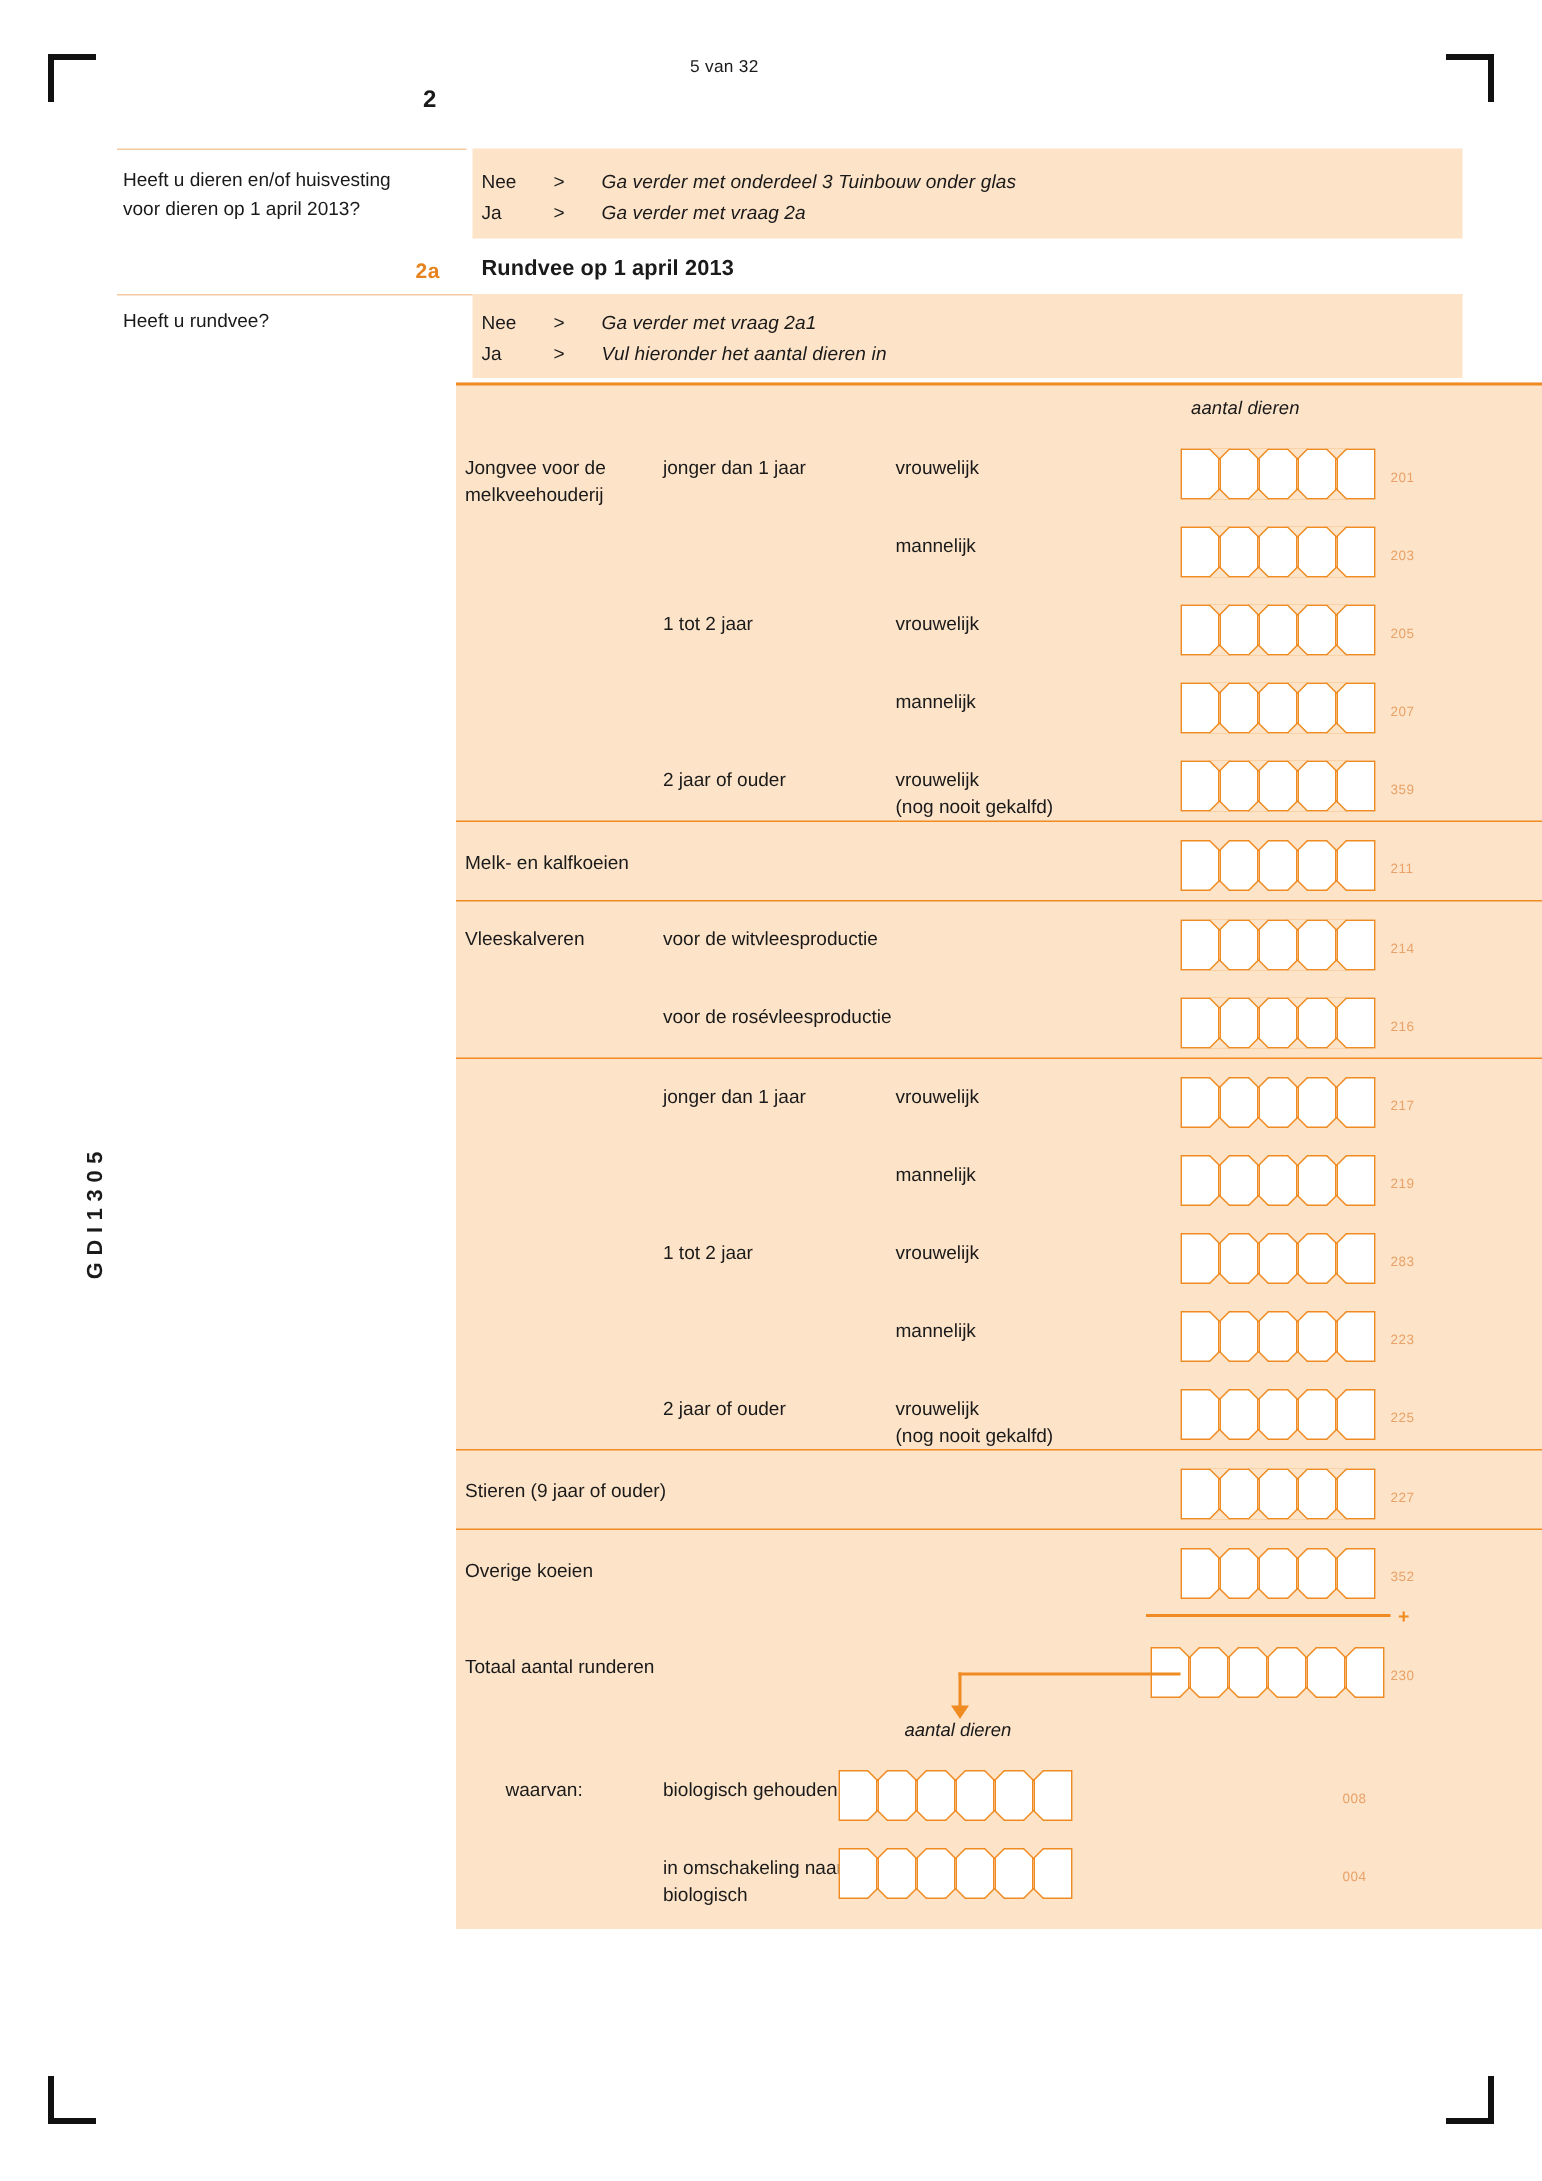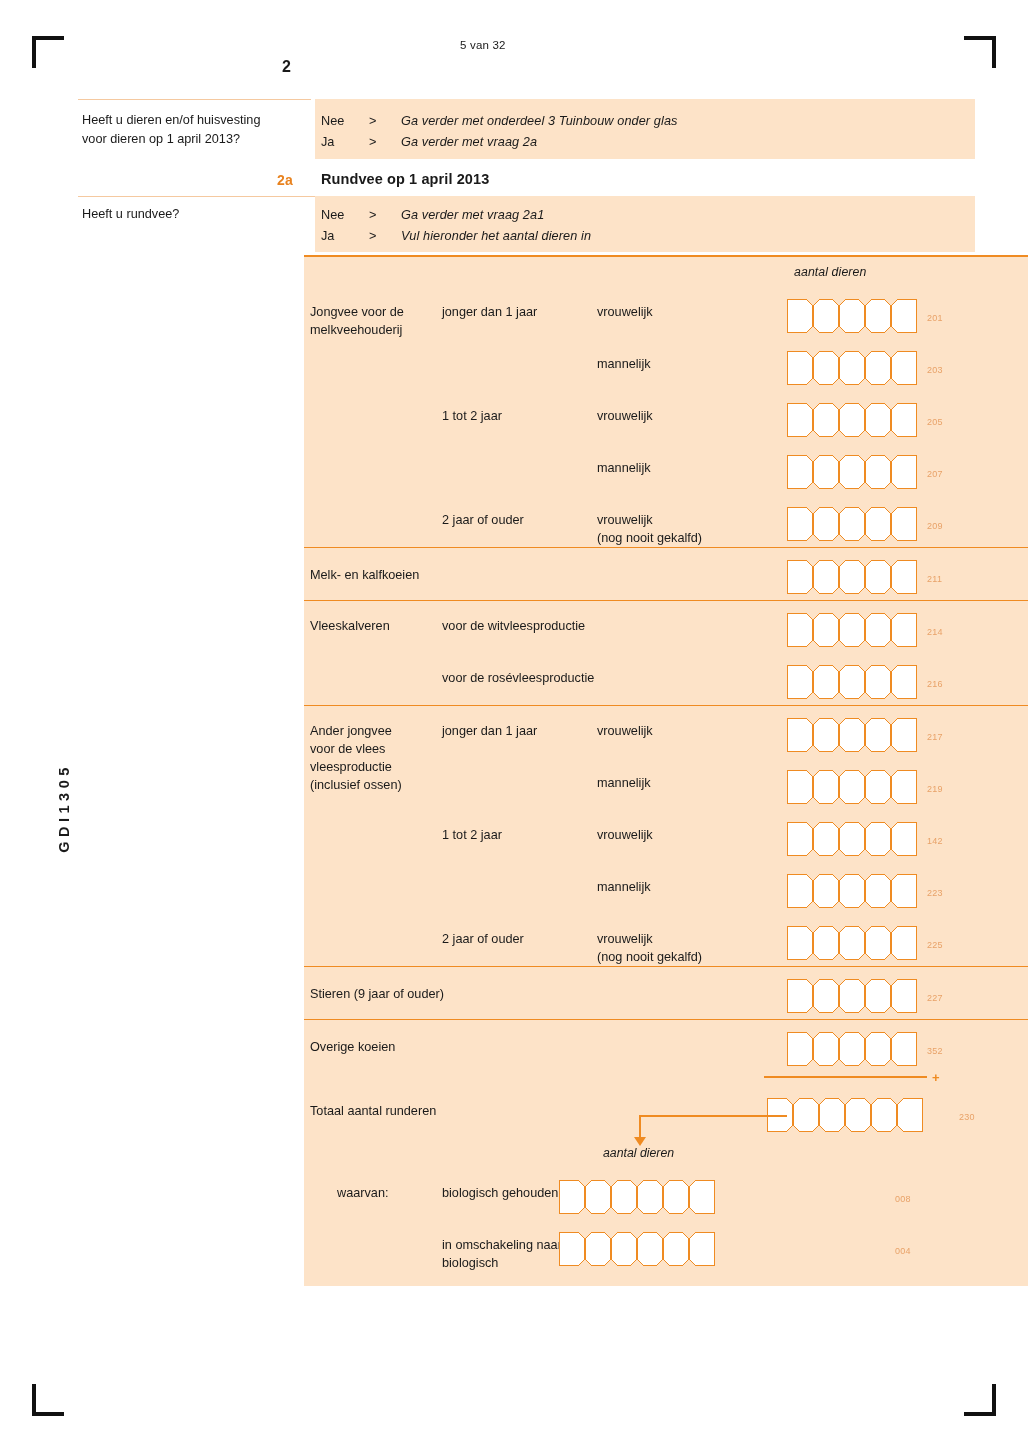"209" div.code { text: 209 -> 359 }
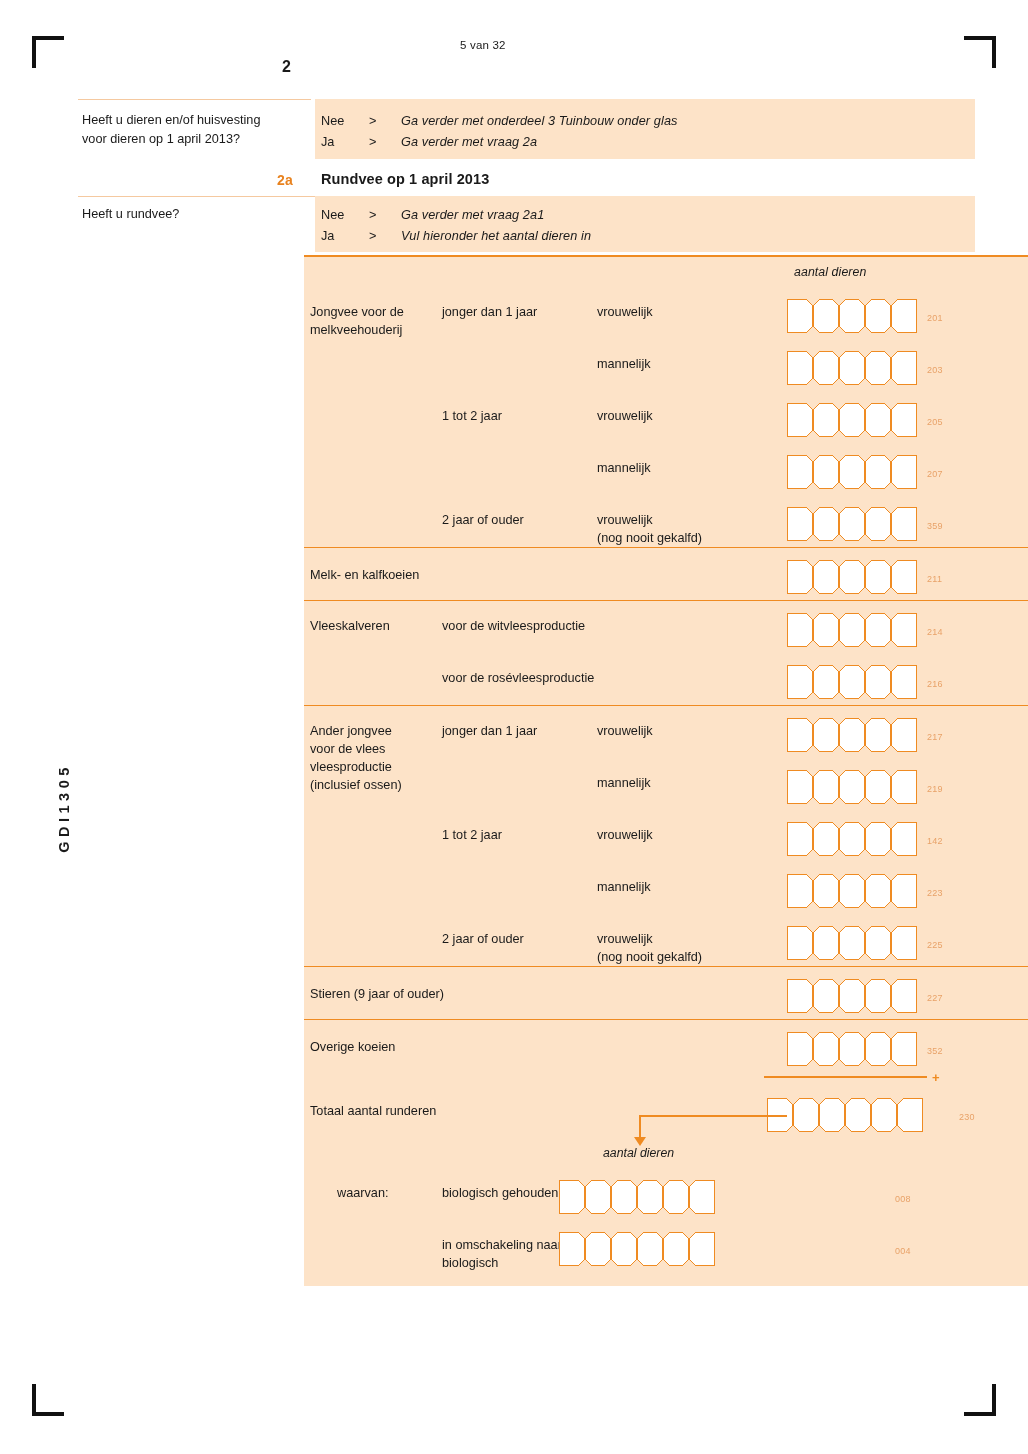"Ander jongvee" div.grp-label { html: <div>Ander jongvee<br>voor de vlees<br>vleesproductie<br>(inclusief ossen)</div> -> none }
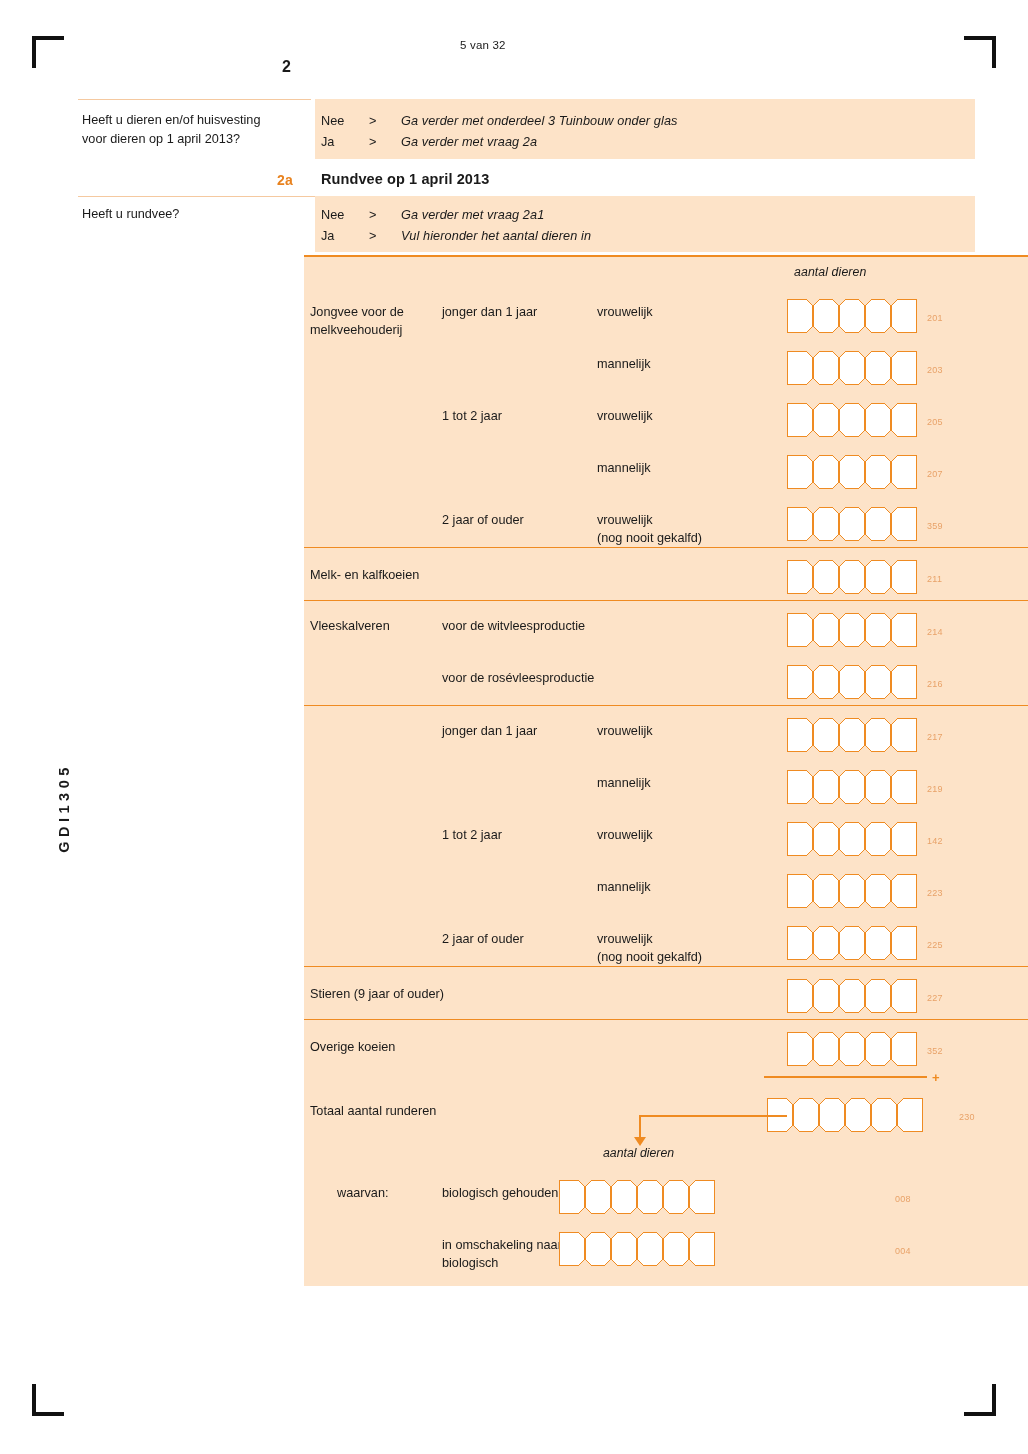"142" div.code { text: 142 -> 283 }
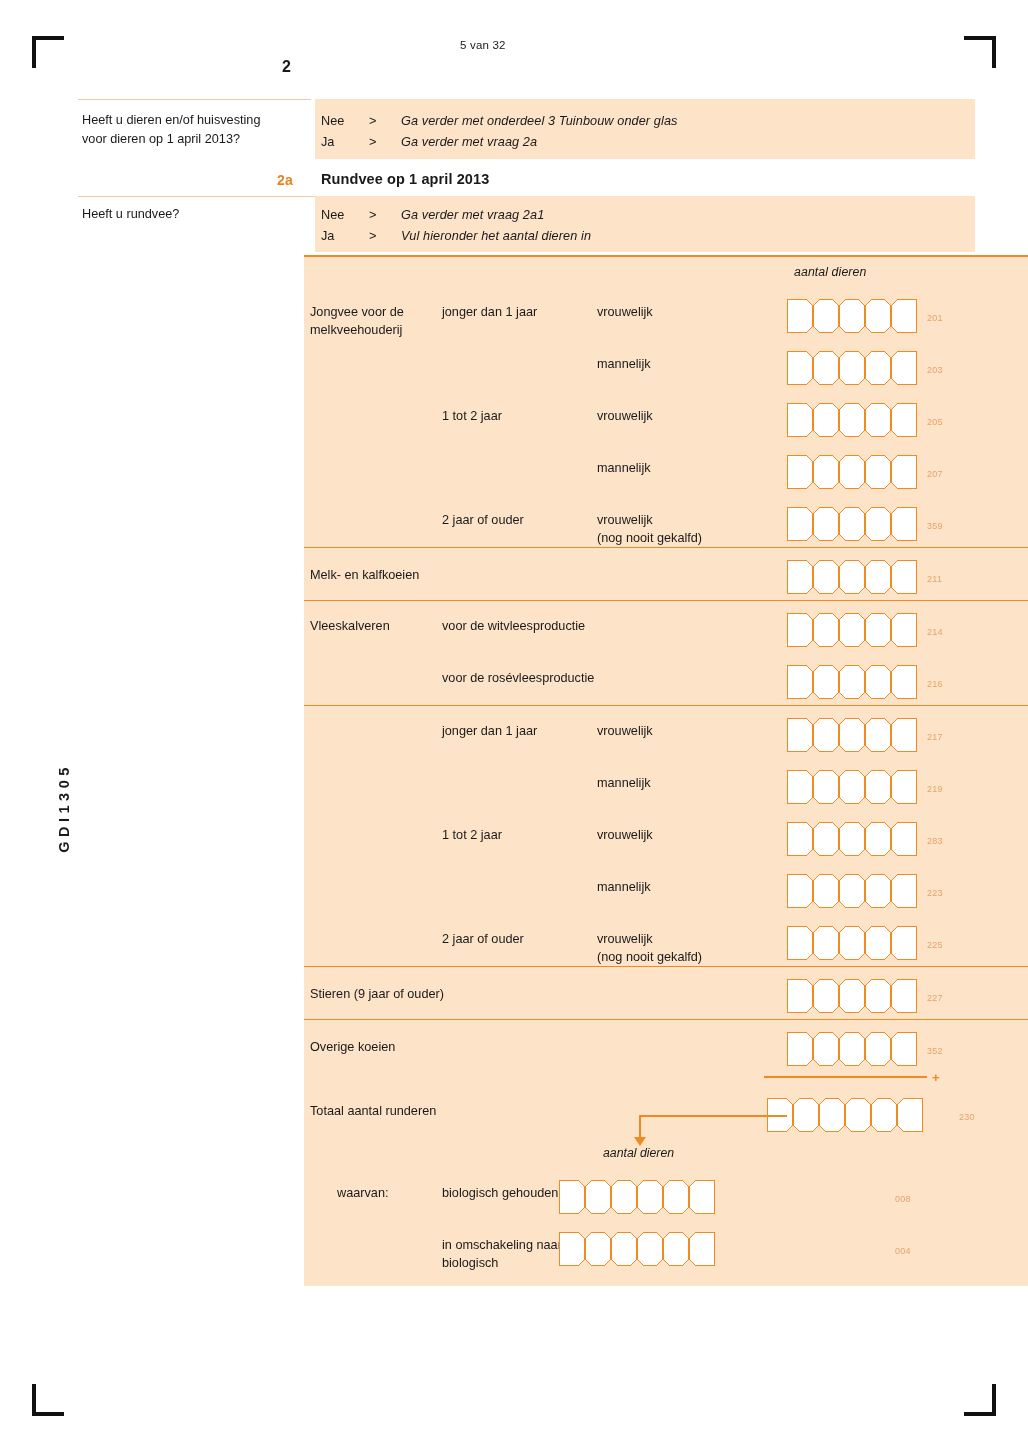"230" div.code { margin-left: 32px -> none }
